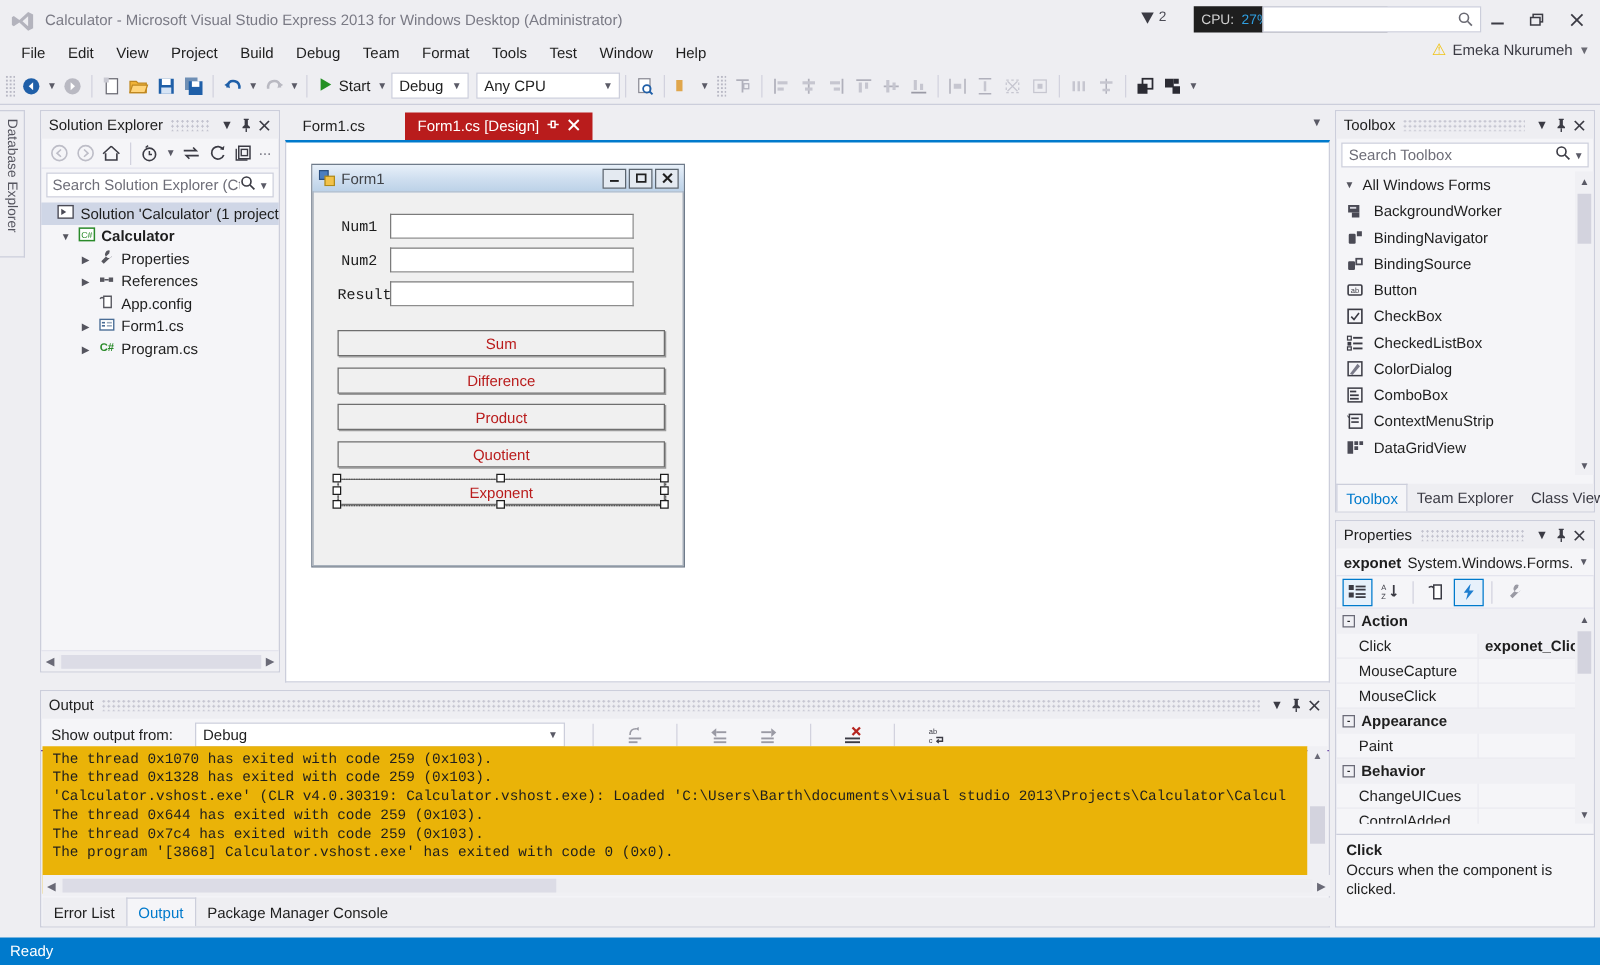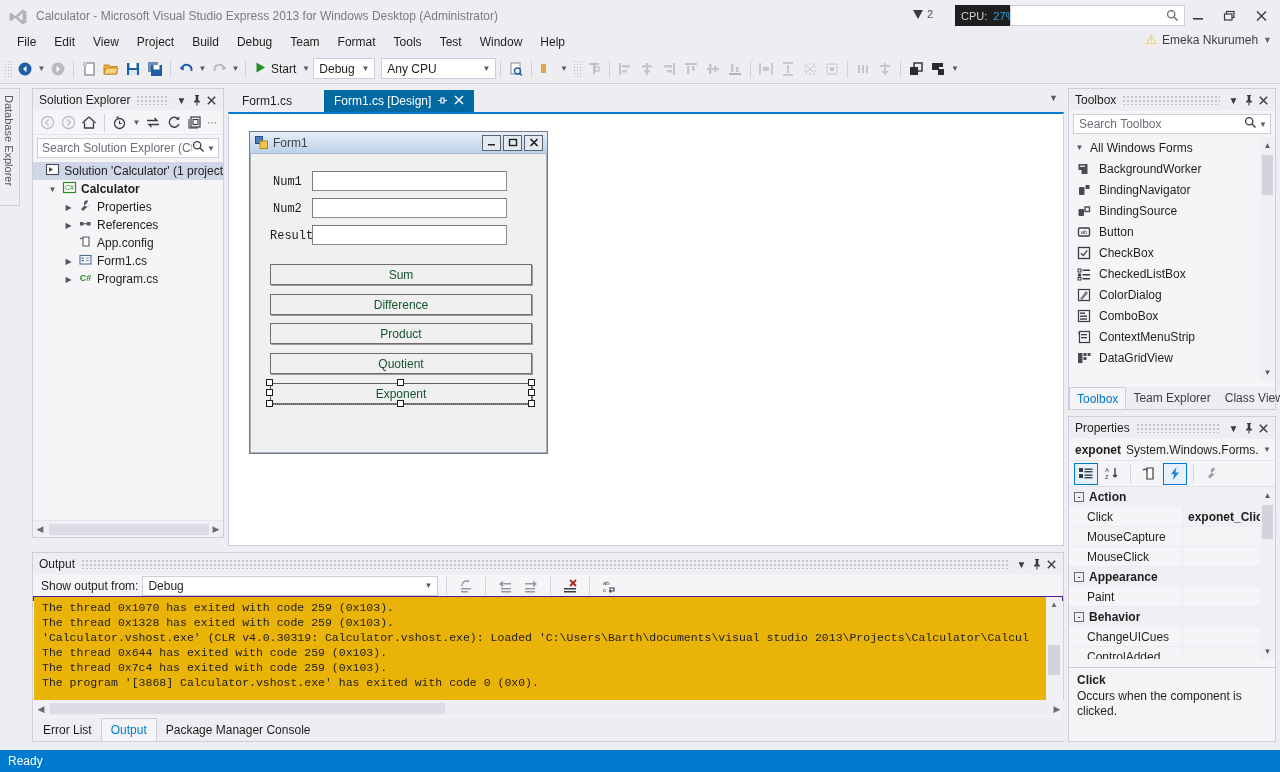"Form1.cs [Design]" .doc-tab.active { background: #0369a1 -> #b91c1c }
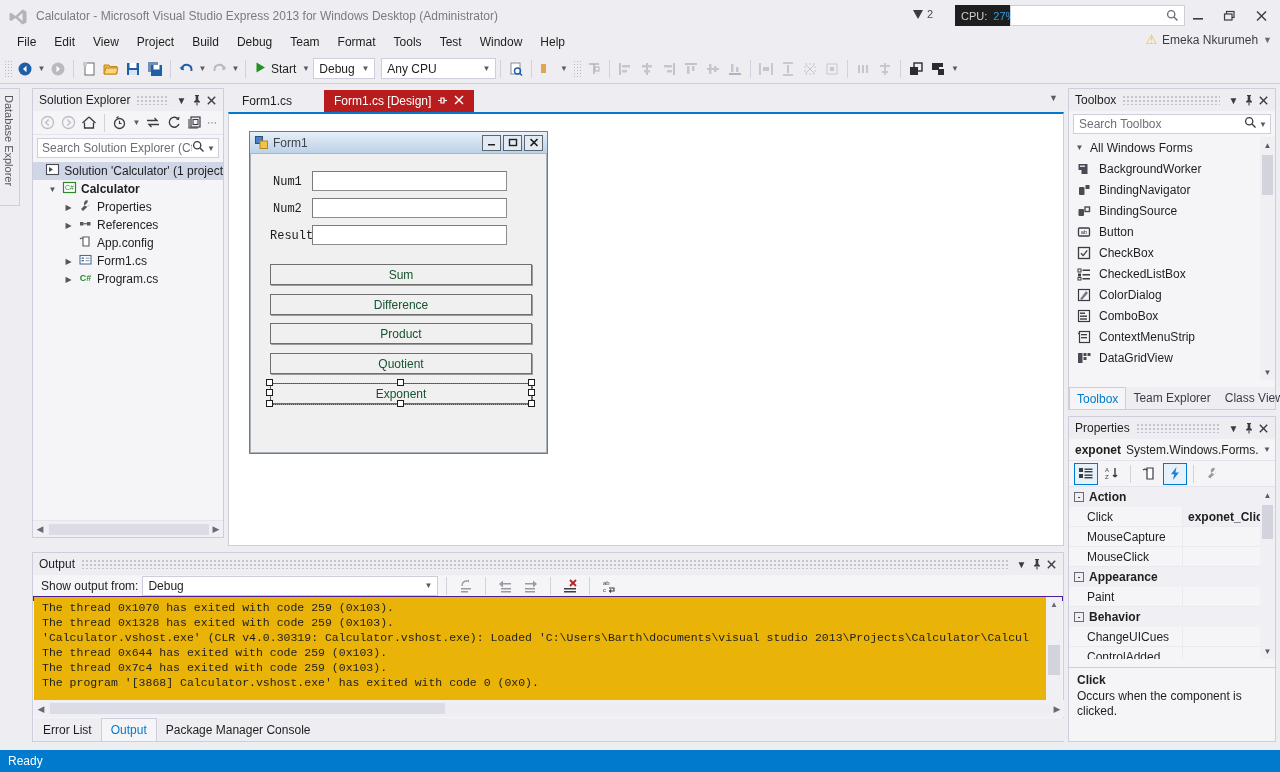"Sum" .wf-button { color: #14532d -> #b91c1c }
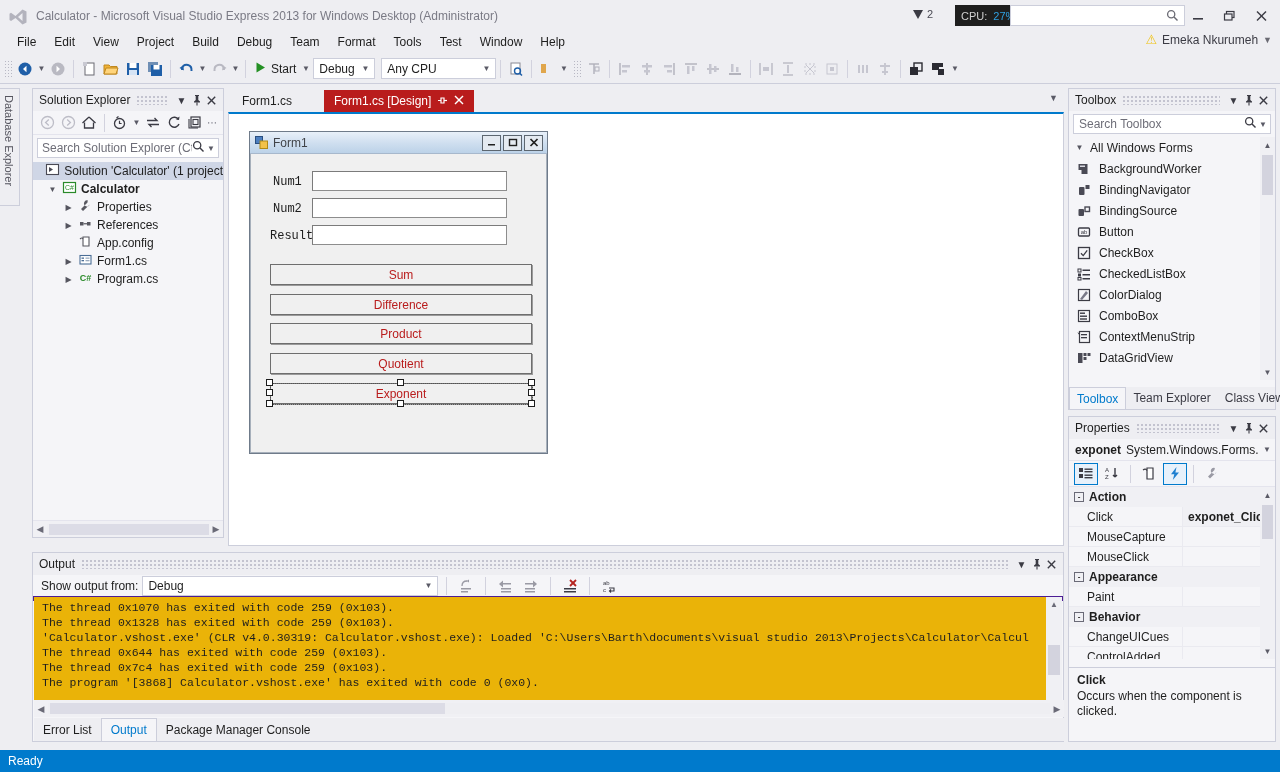"Show output from:" .out-toolbar { border-bottom: 5px solid #4c1d95 -> 1px solid #4c1d95; gap: 4px -> 18px }
